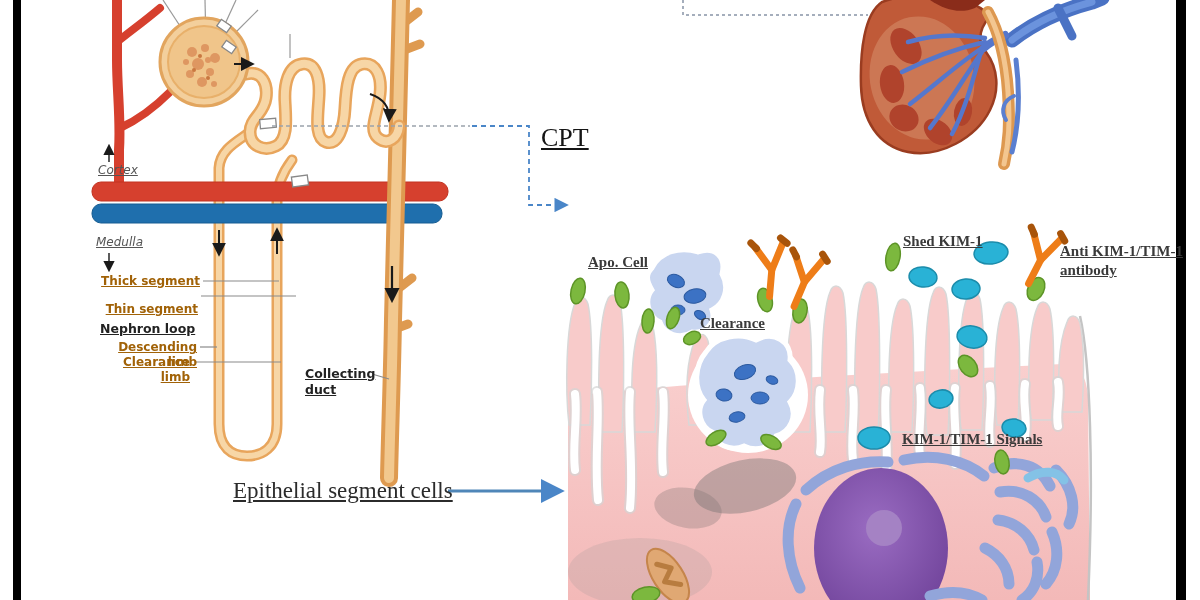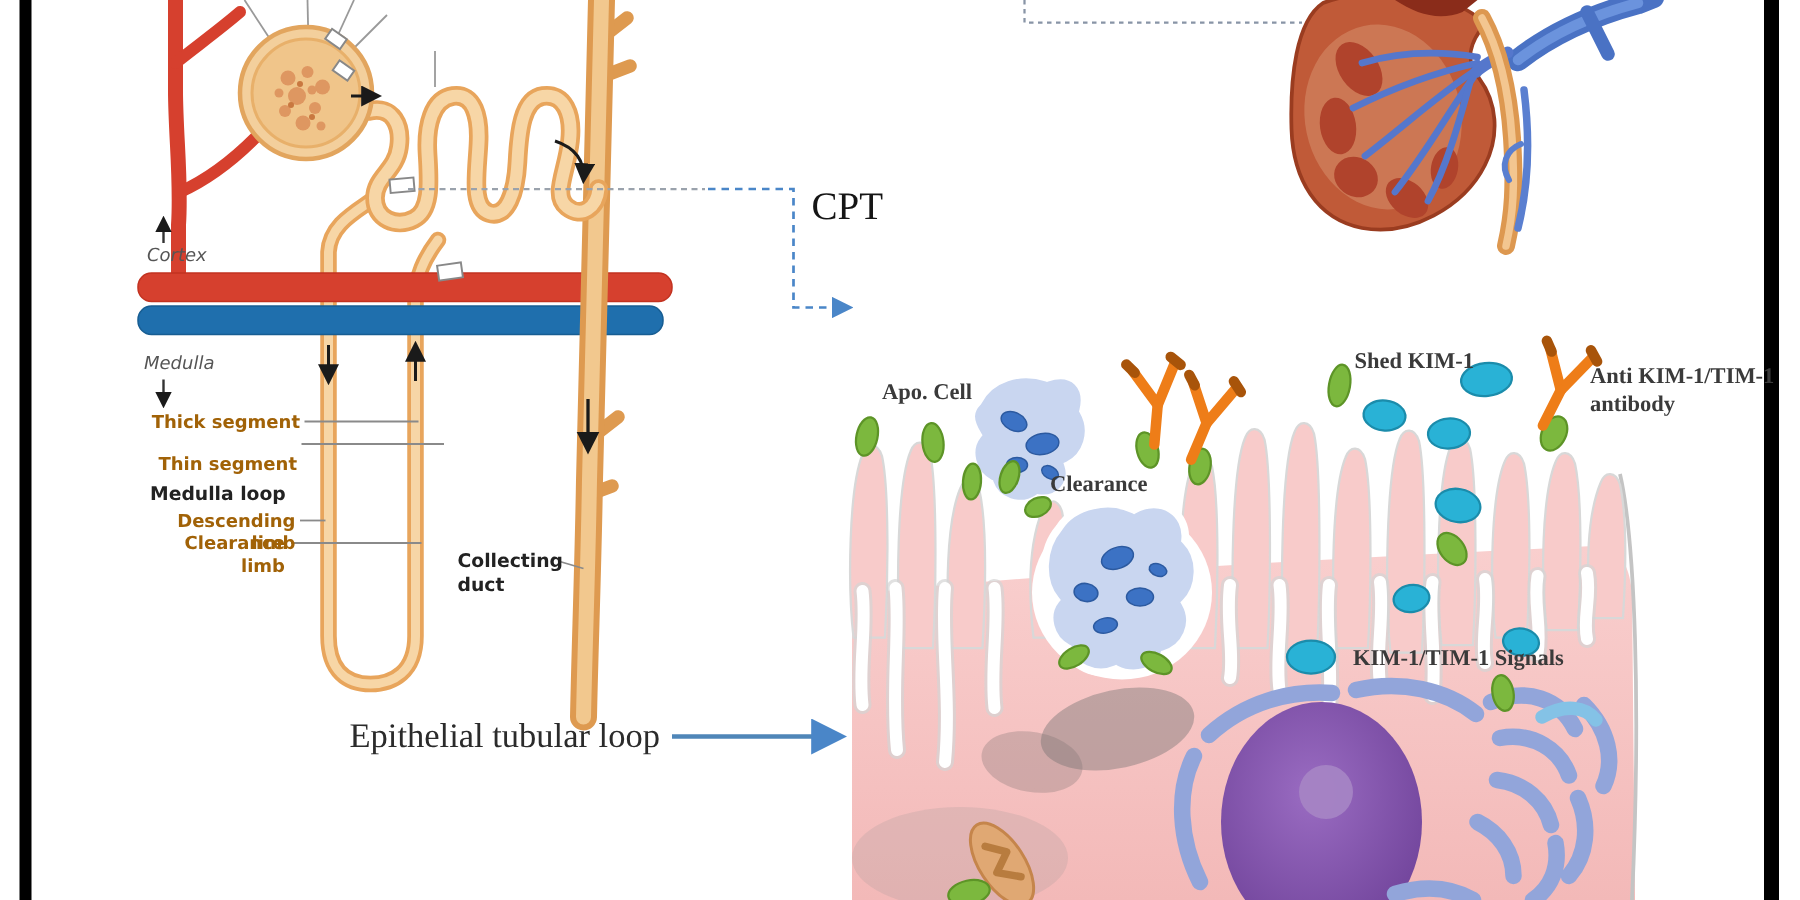"CPT" .lbl { text-decoration: none -> underline }
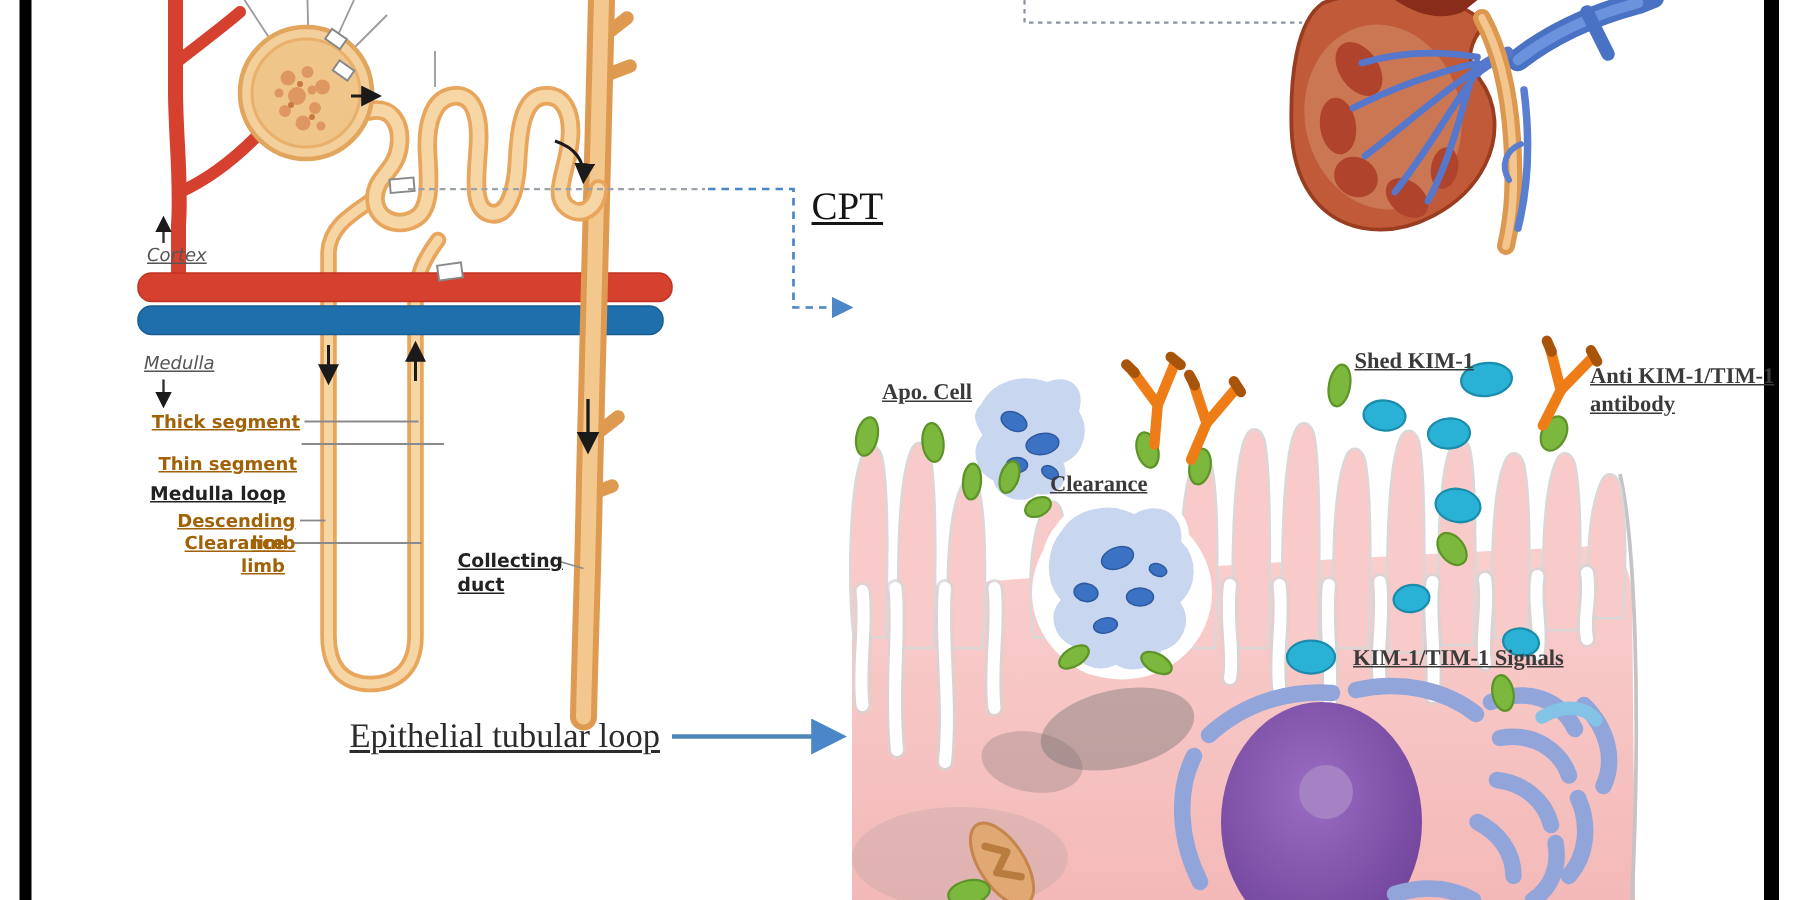"Medulla loop" div.lbl { text: Medulla -> Nephron }
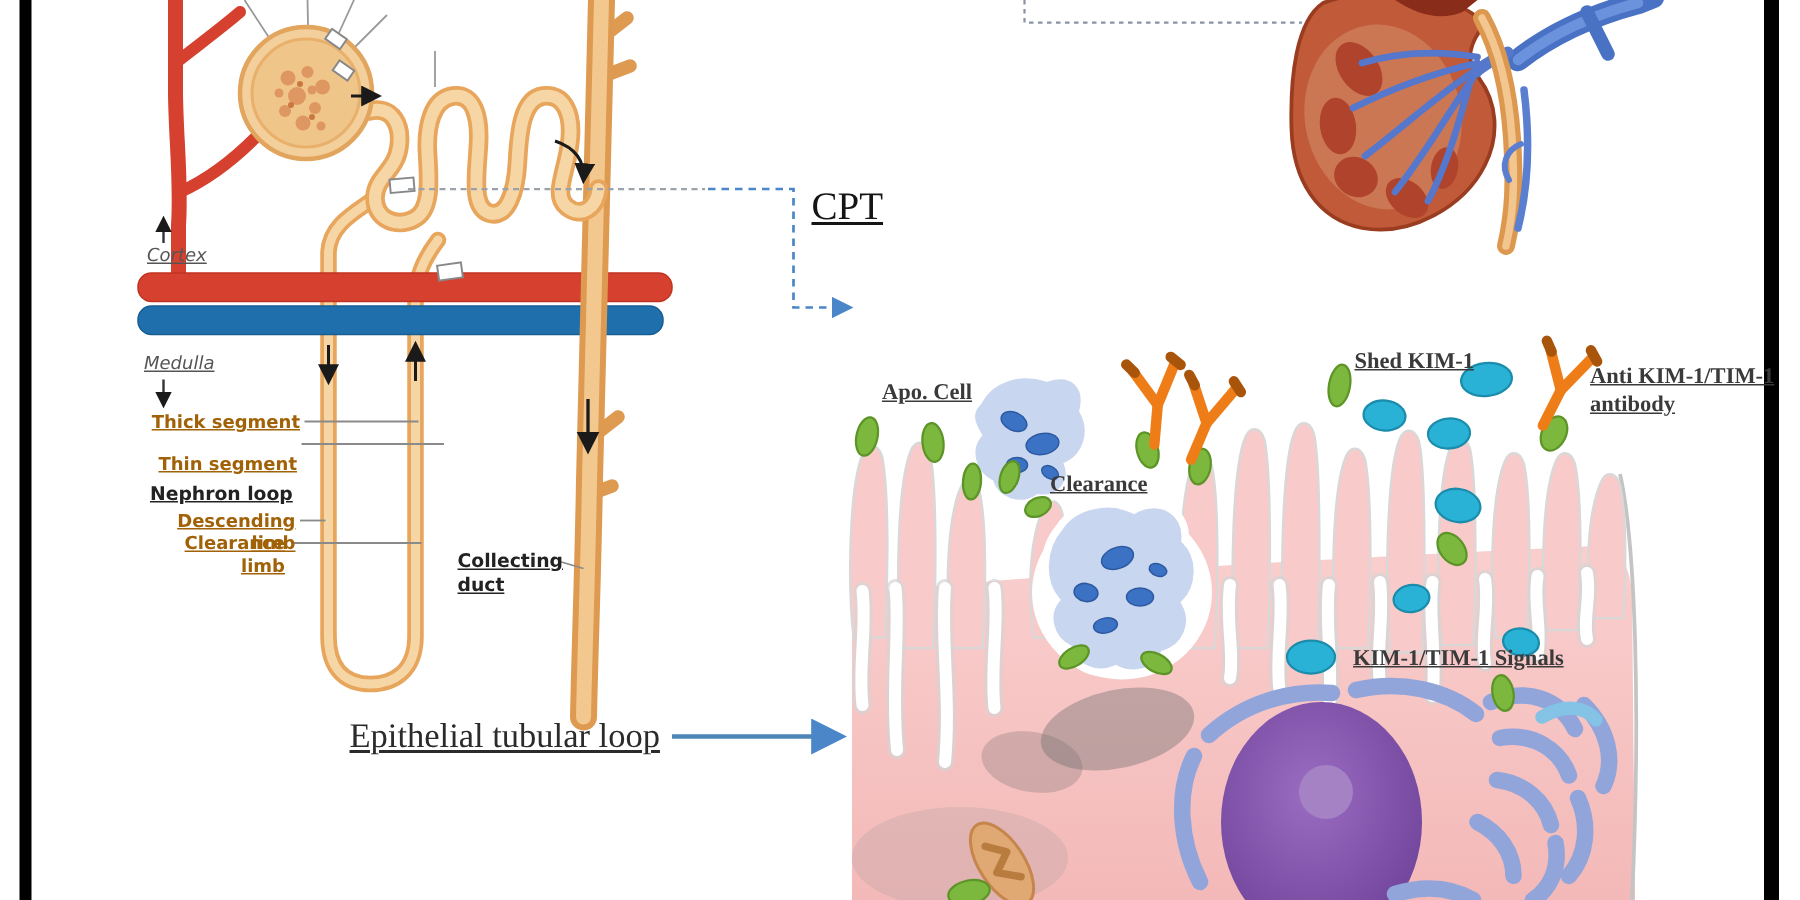"Epithelial tubular loop" div.lbl { text: tubular loop -> segment cells }
